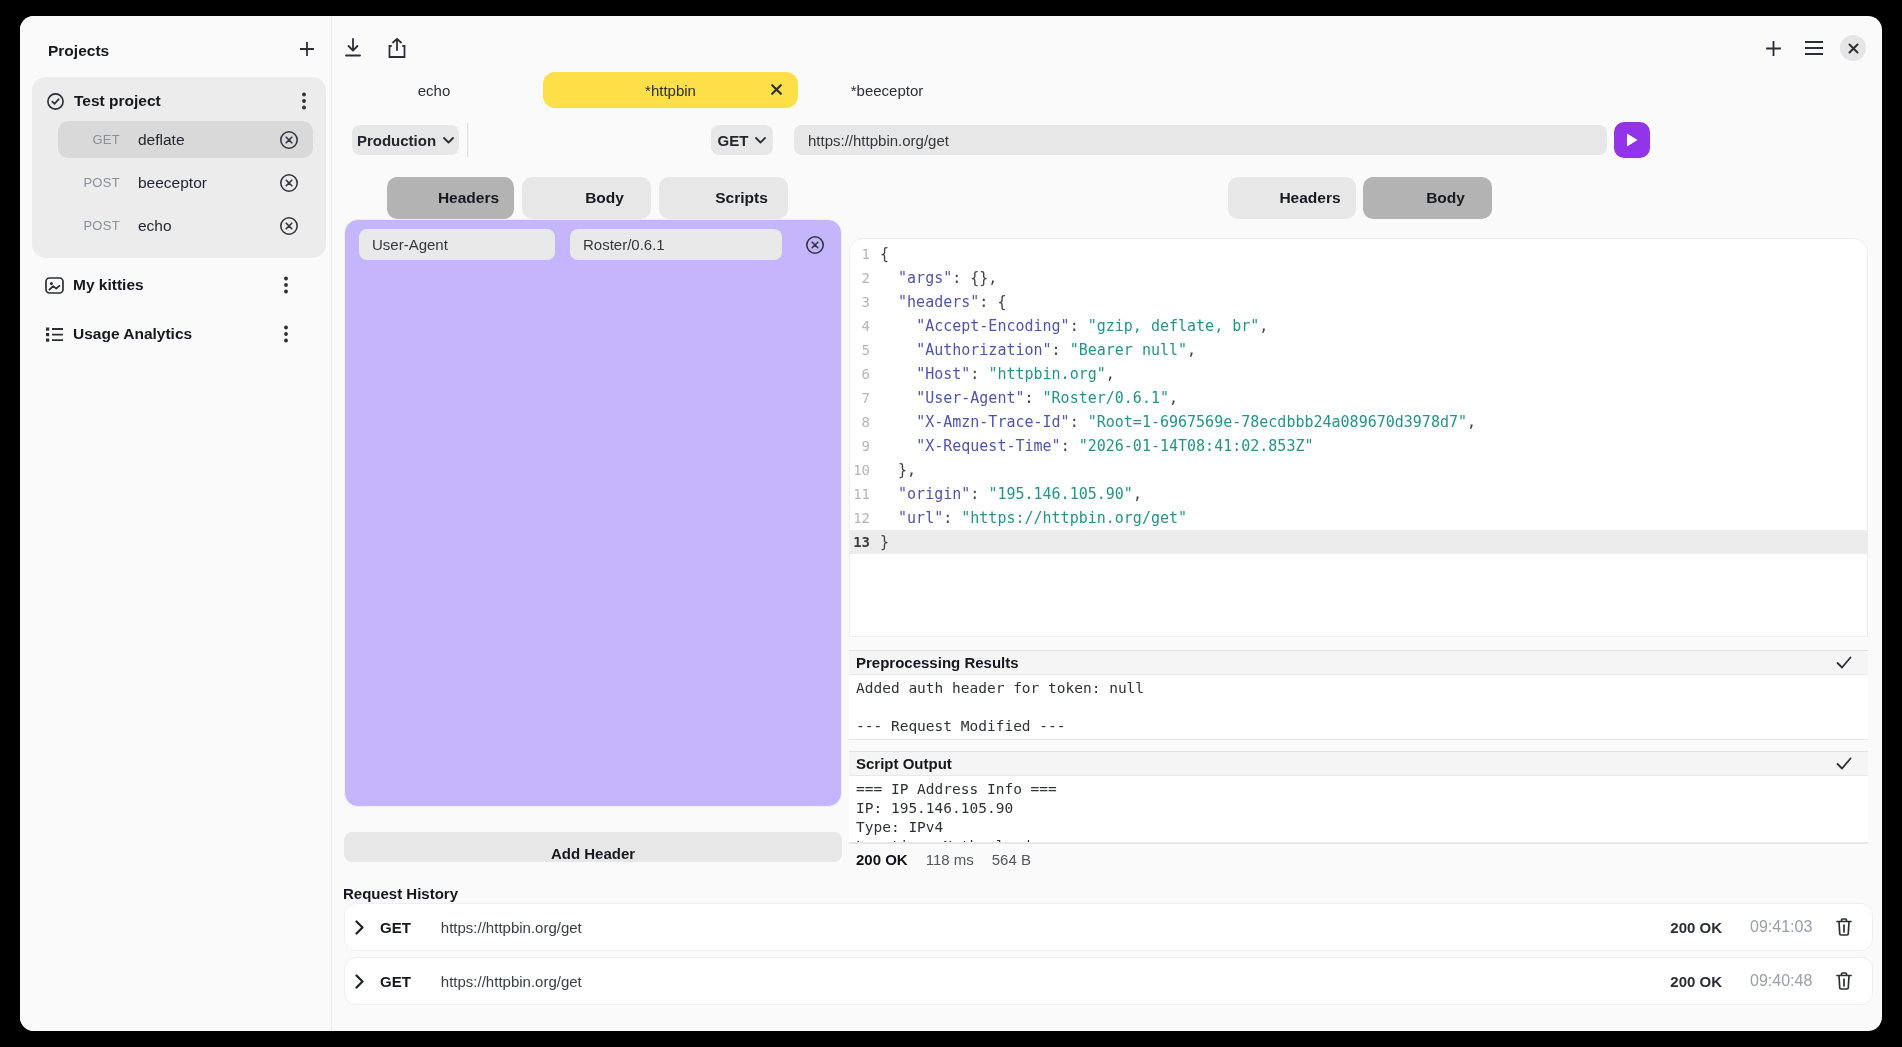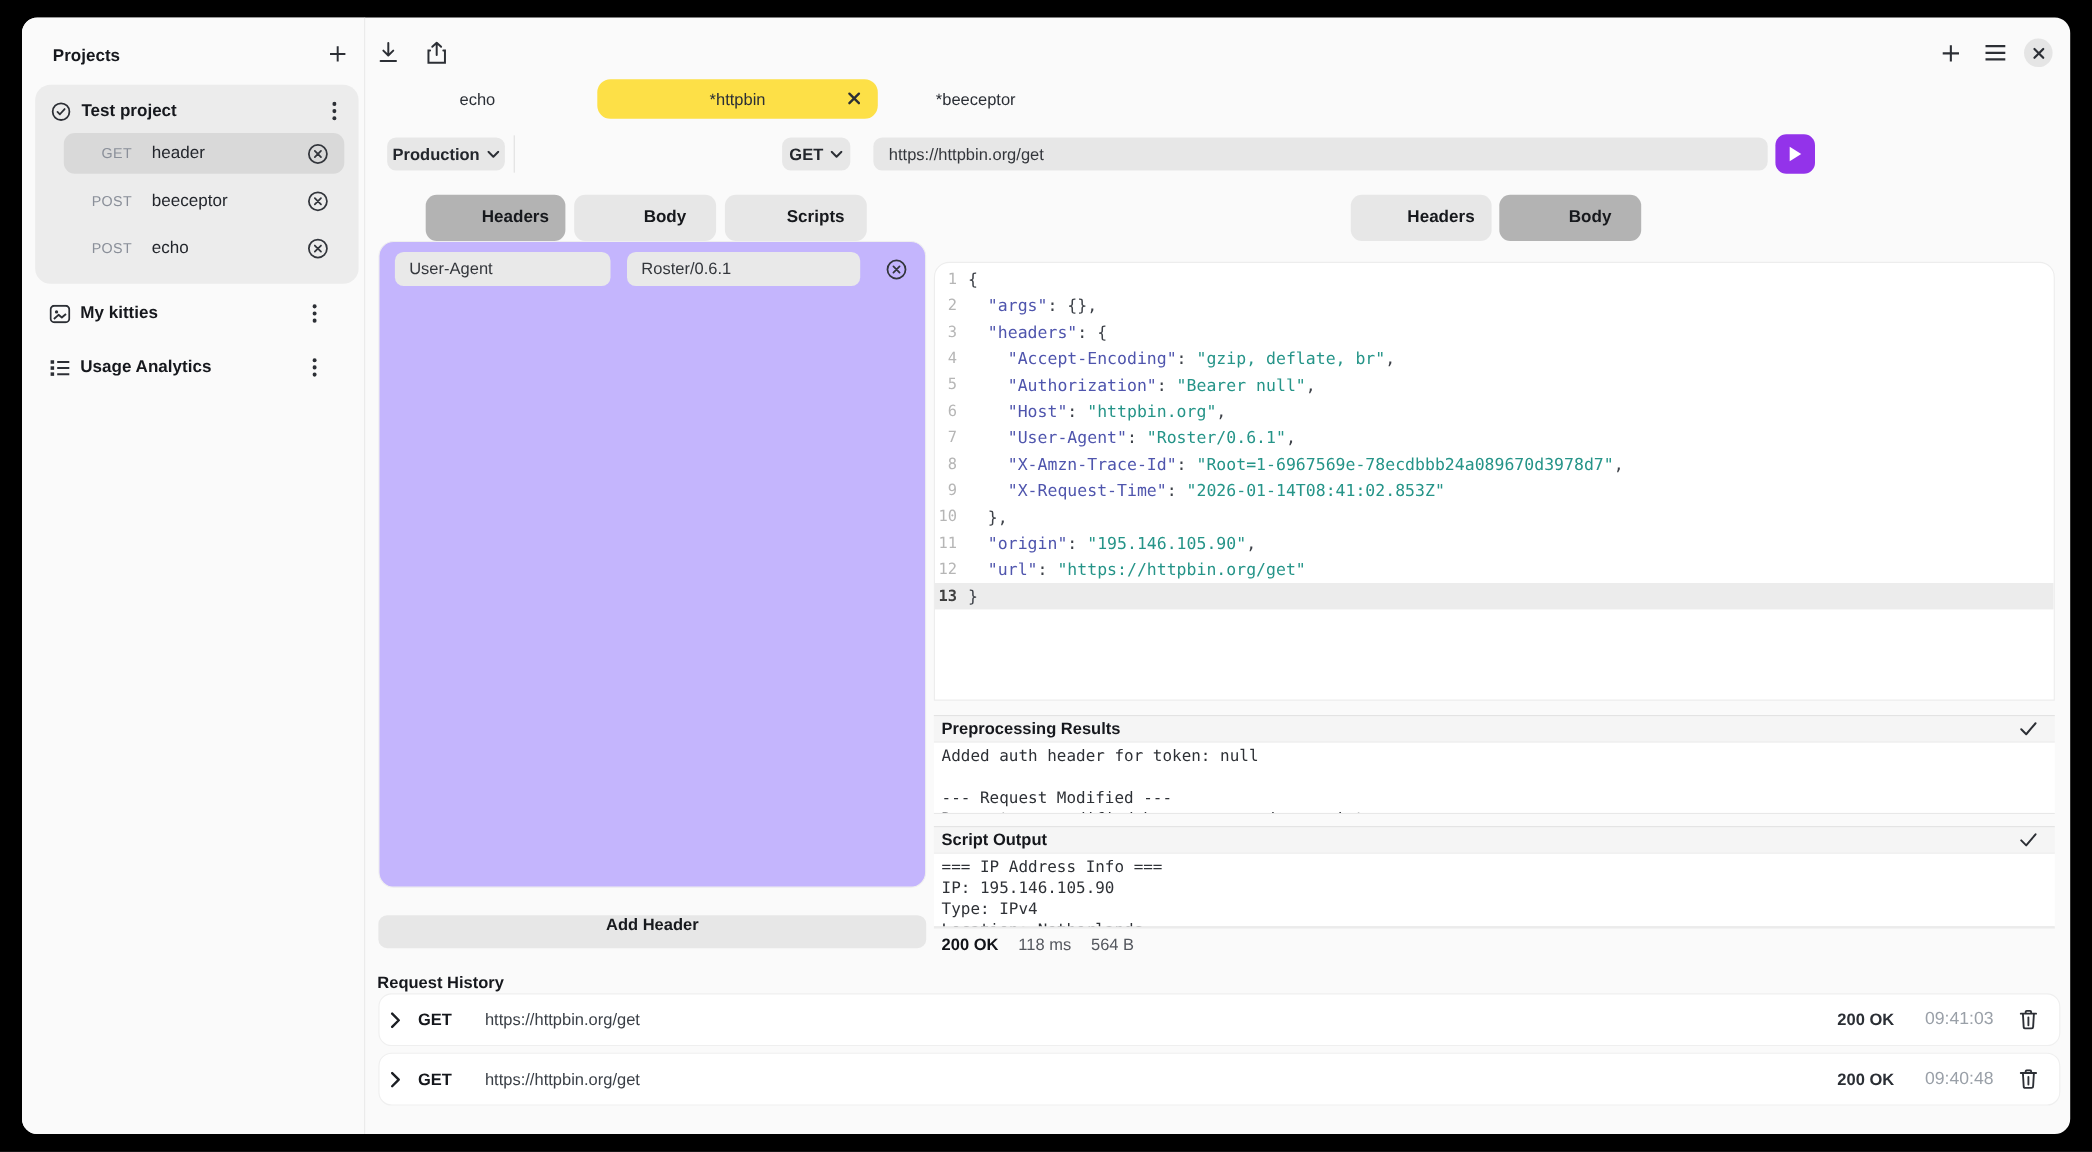"header" span.name { text: header -> deflate }
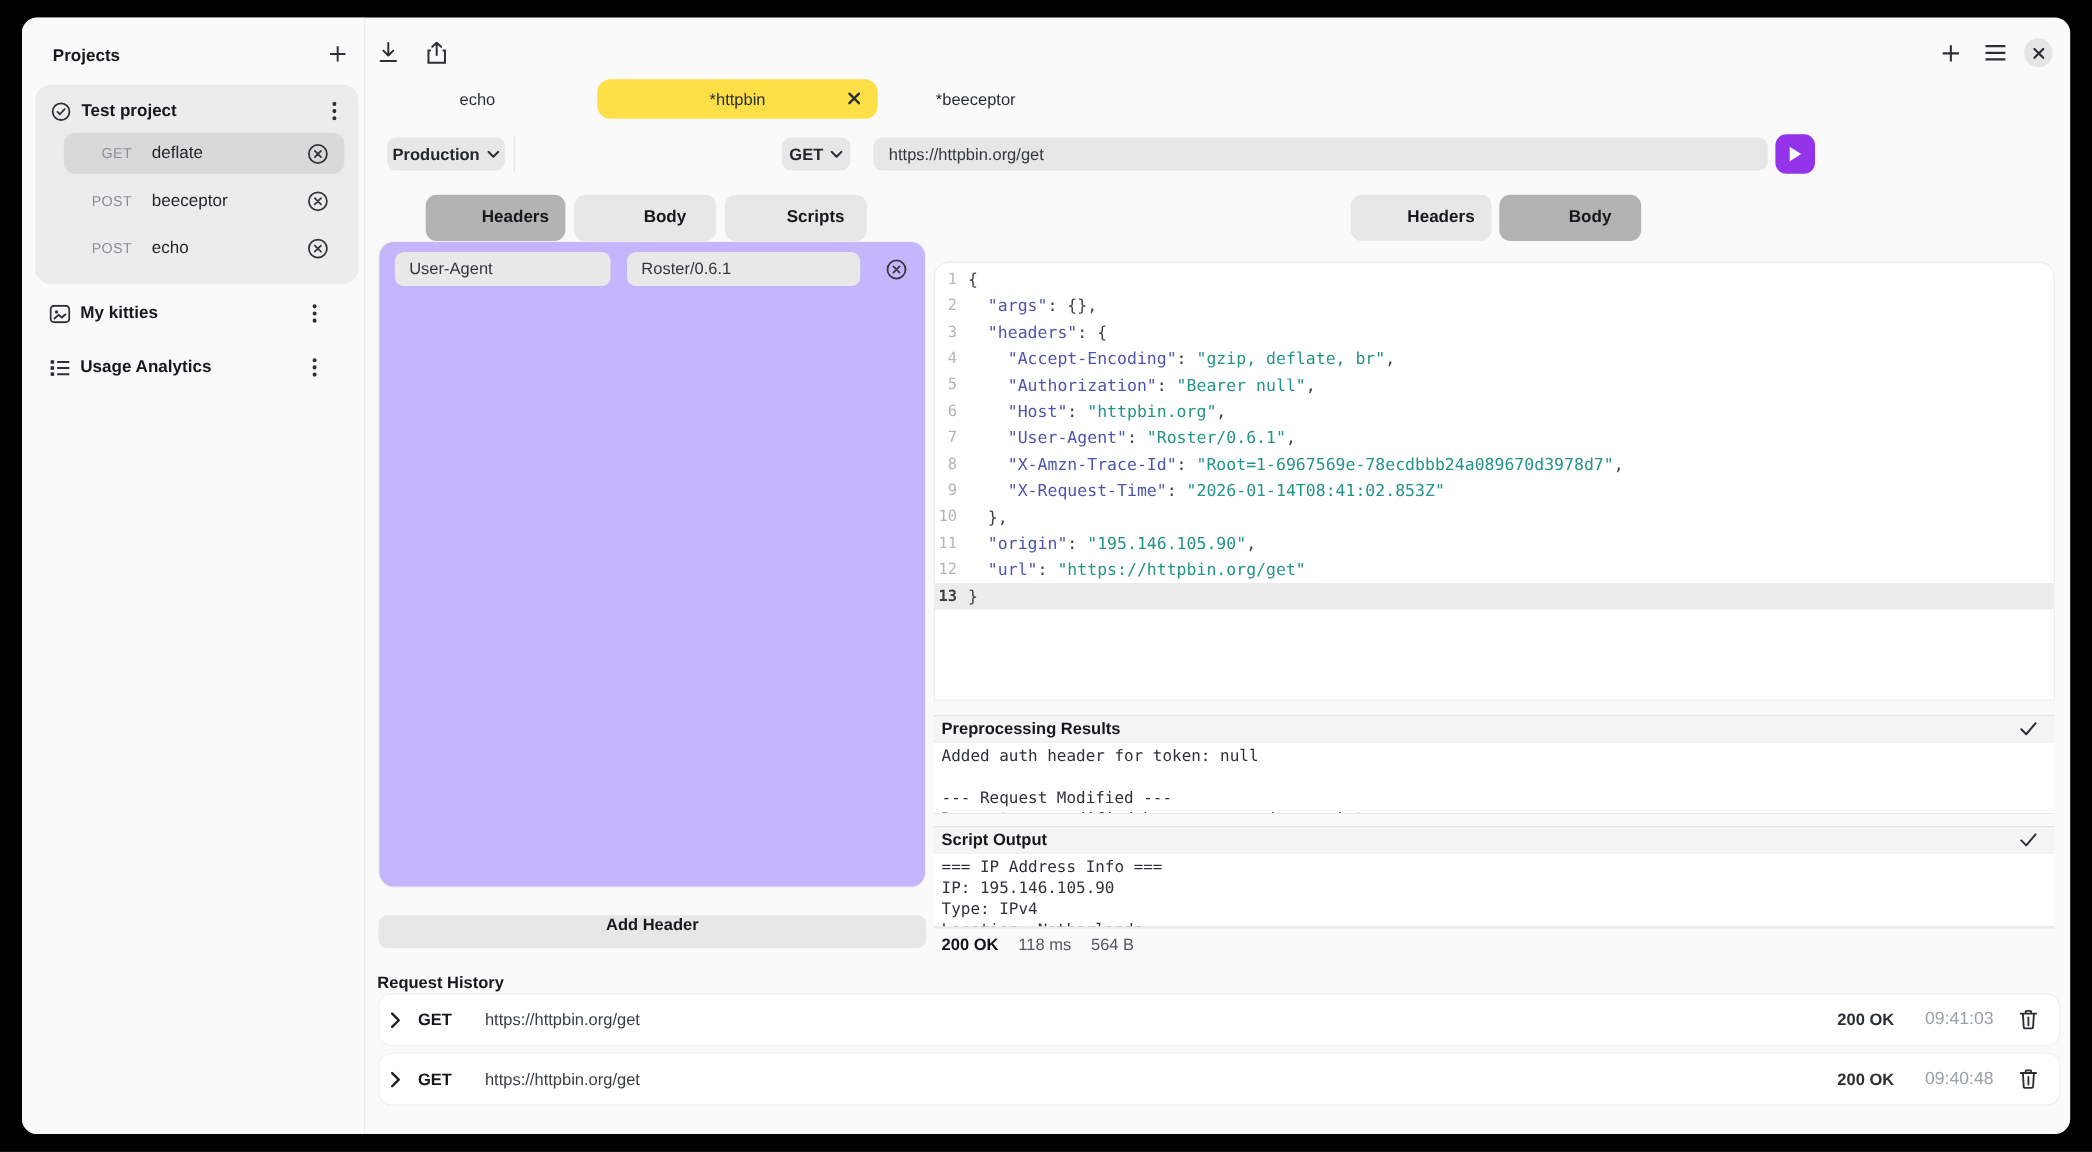"Add Header" #add-header-btn { align-items: flex-start -> flex-end }
